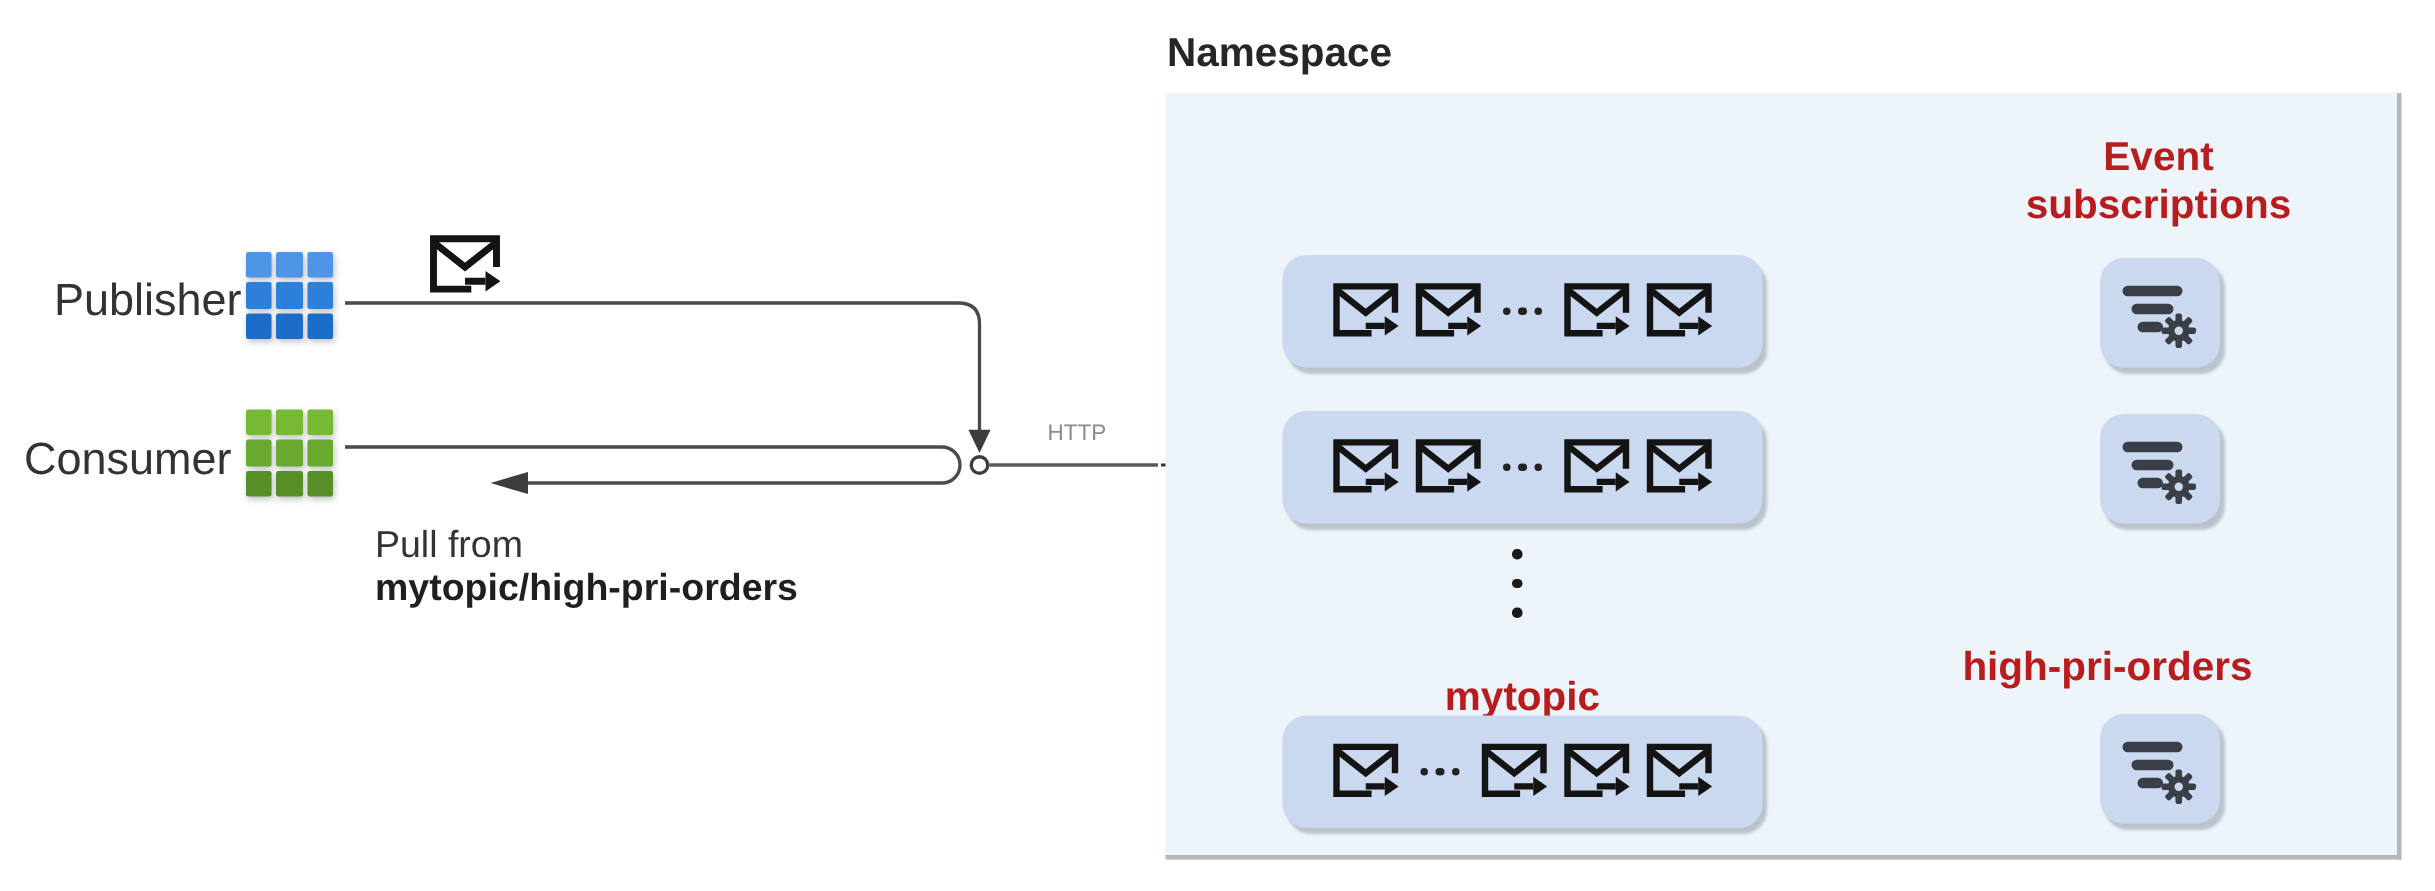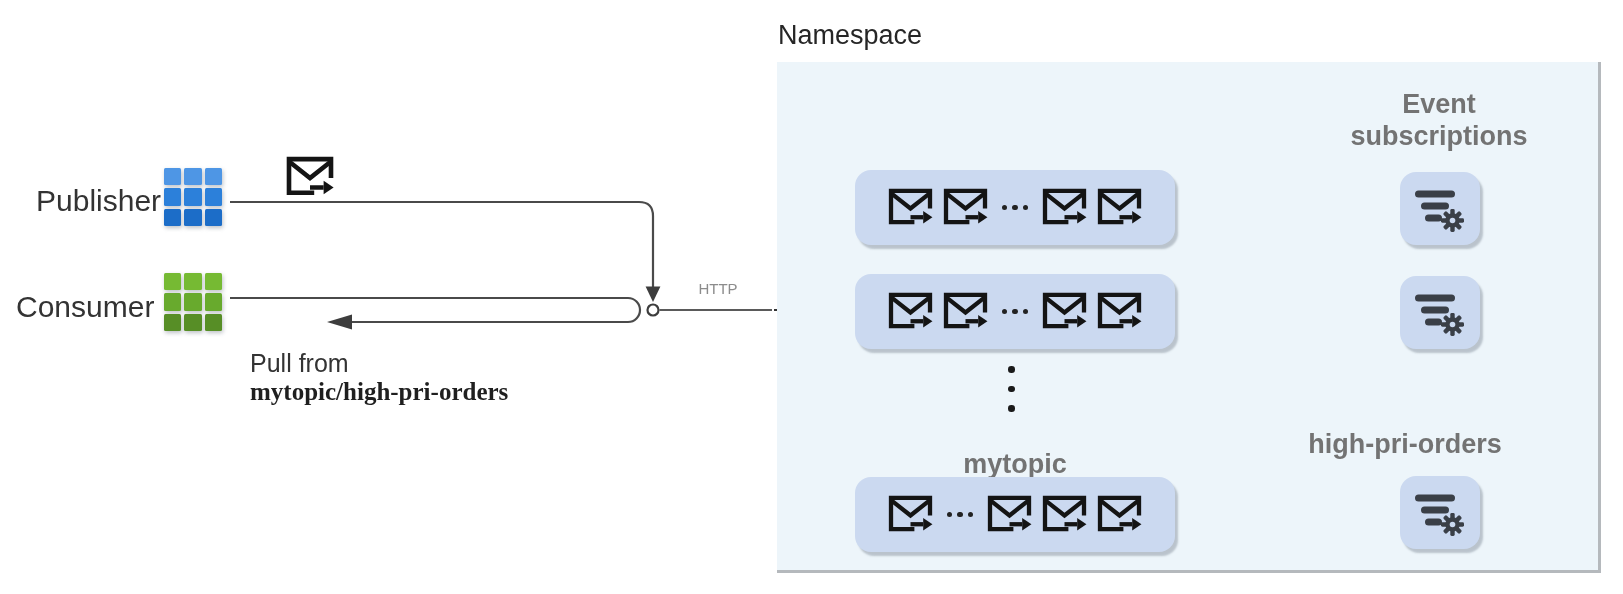"Namespace" .namespace-title { font-weight: normal -> bold }
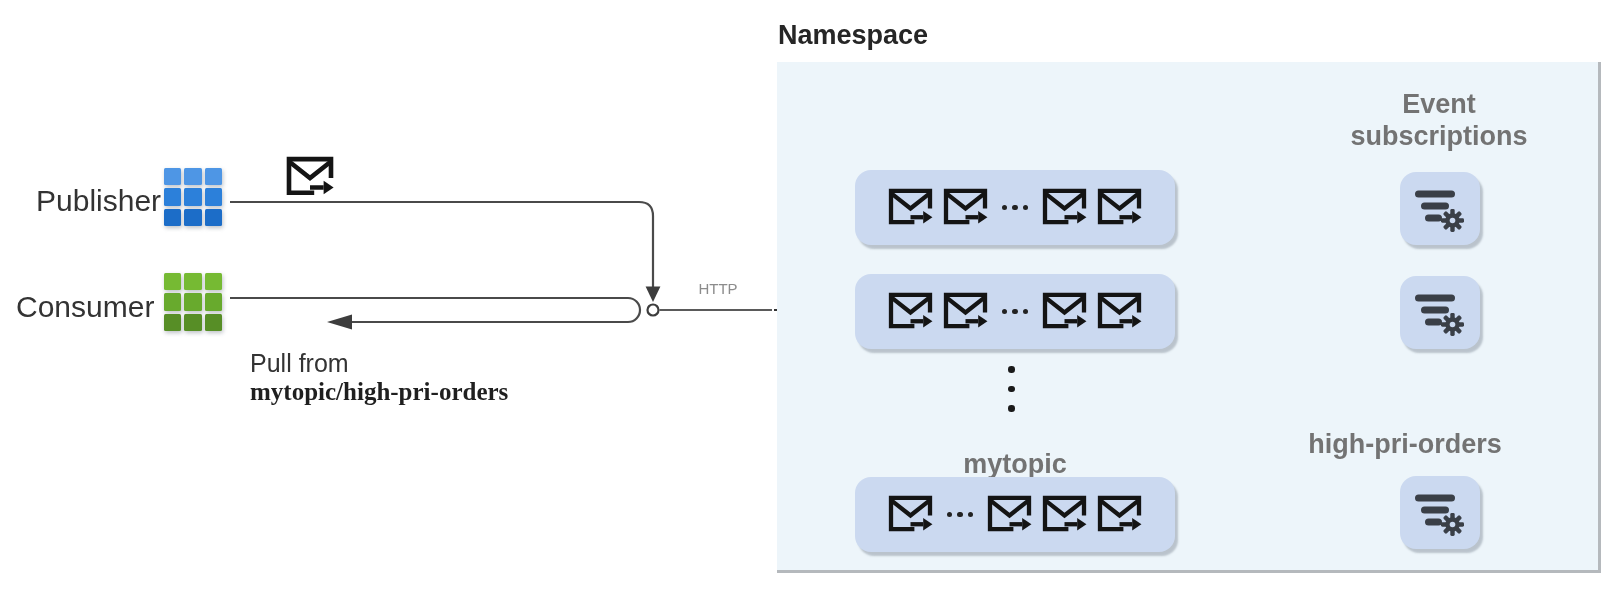"Event subscriptions" .heading { color: #737373 -> #b91c1c }
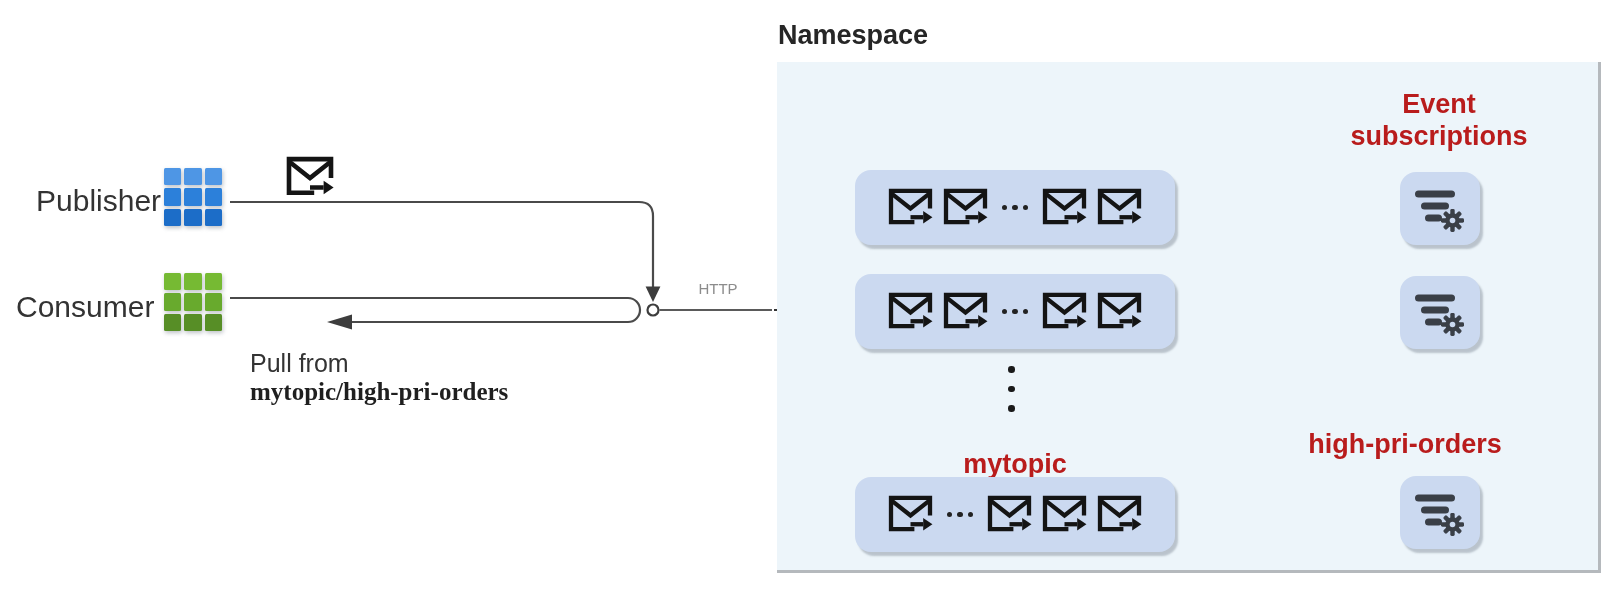"mytopic/high-pri-orders" div.abs { font-family: Liberation Serif, serif -> none }
